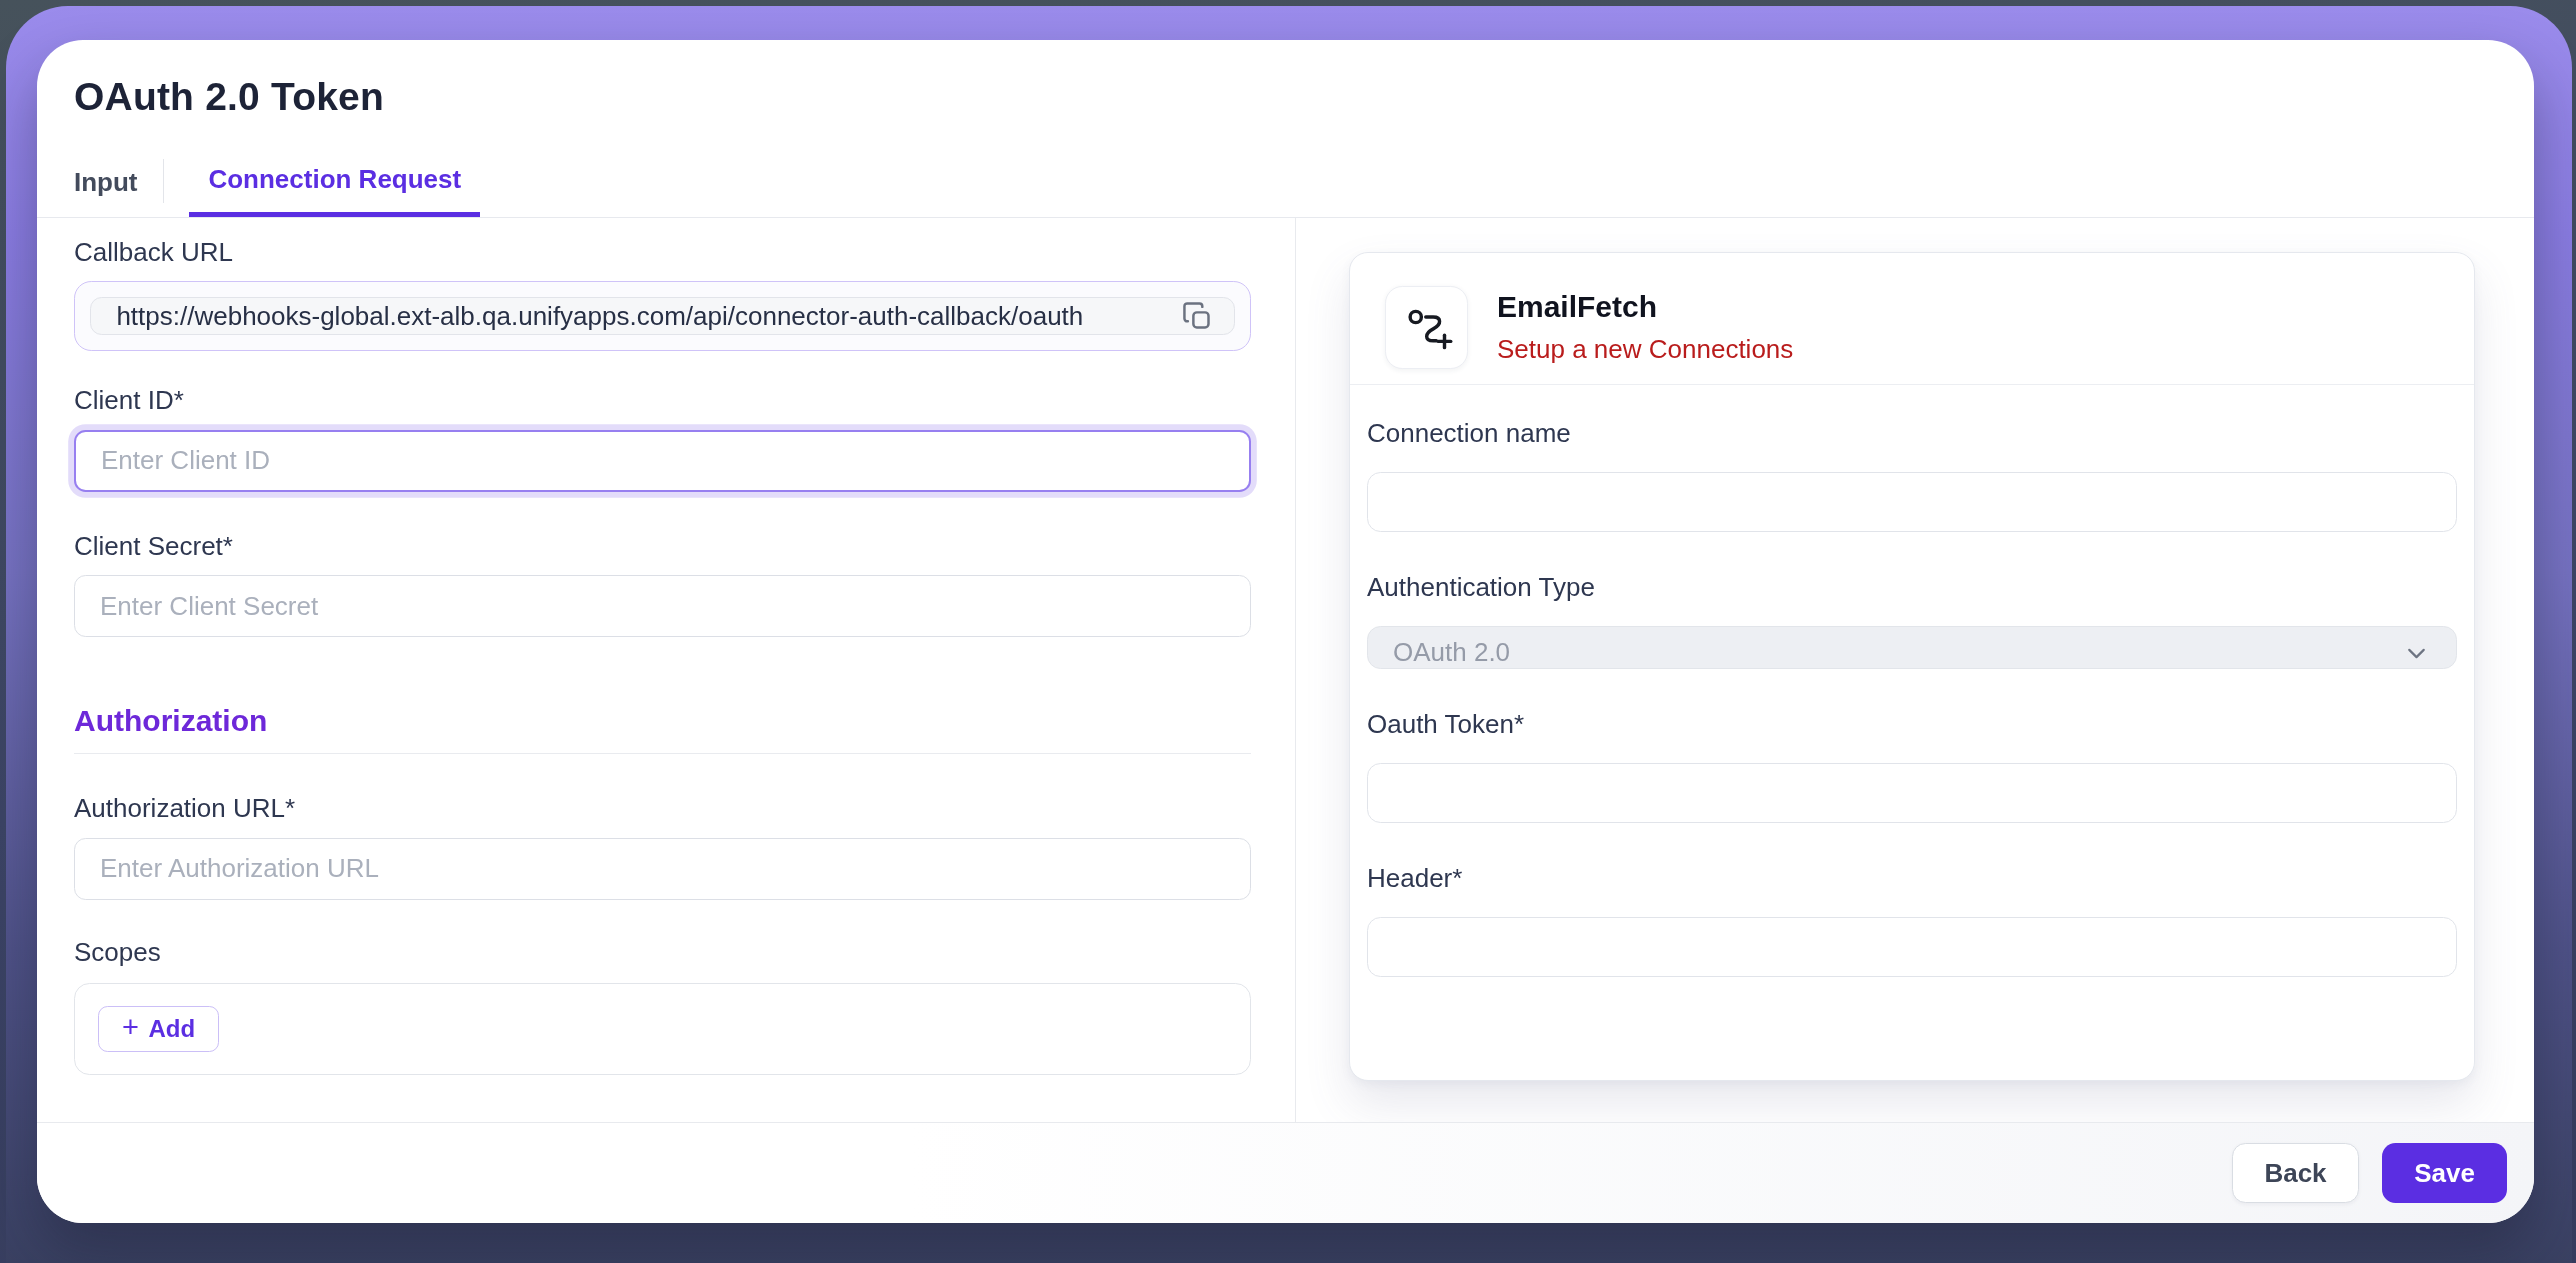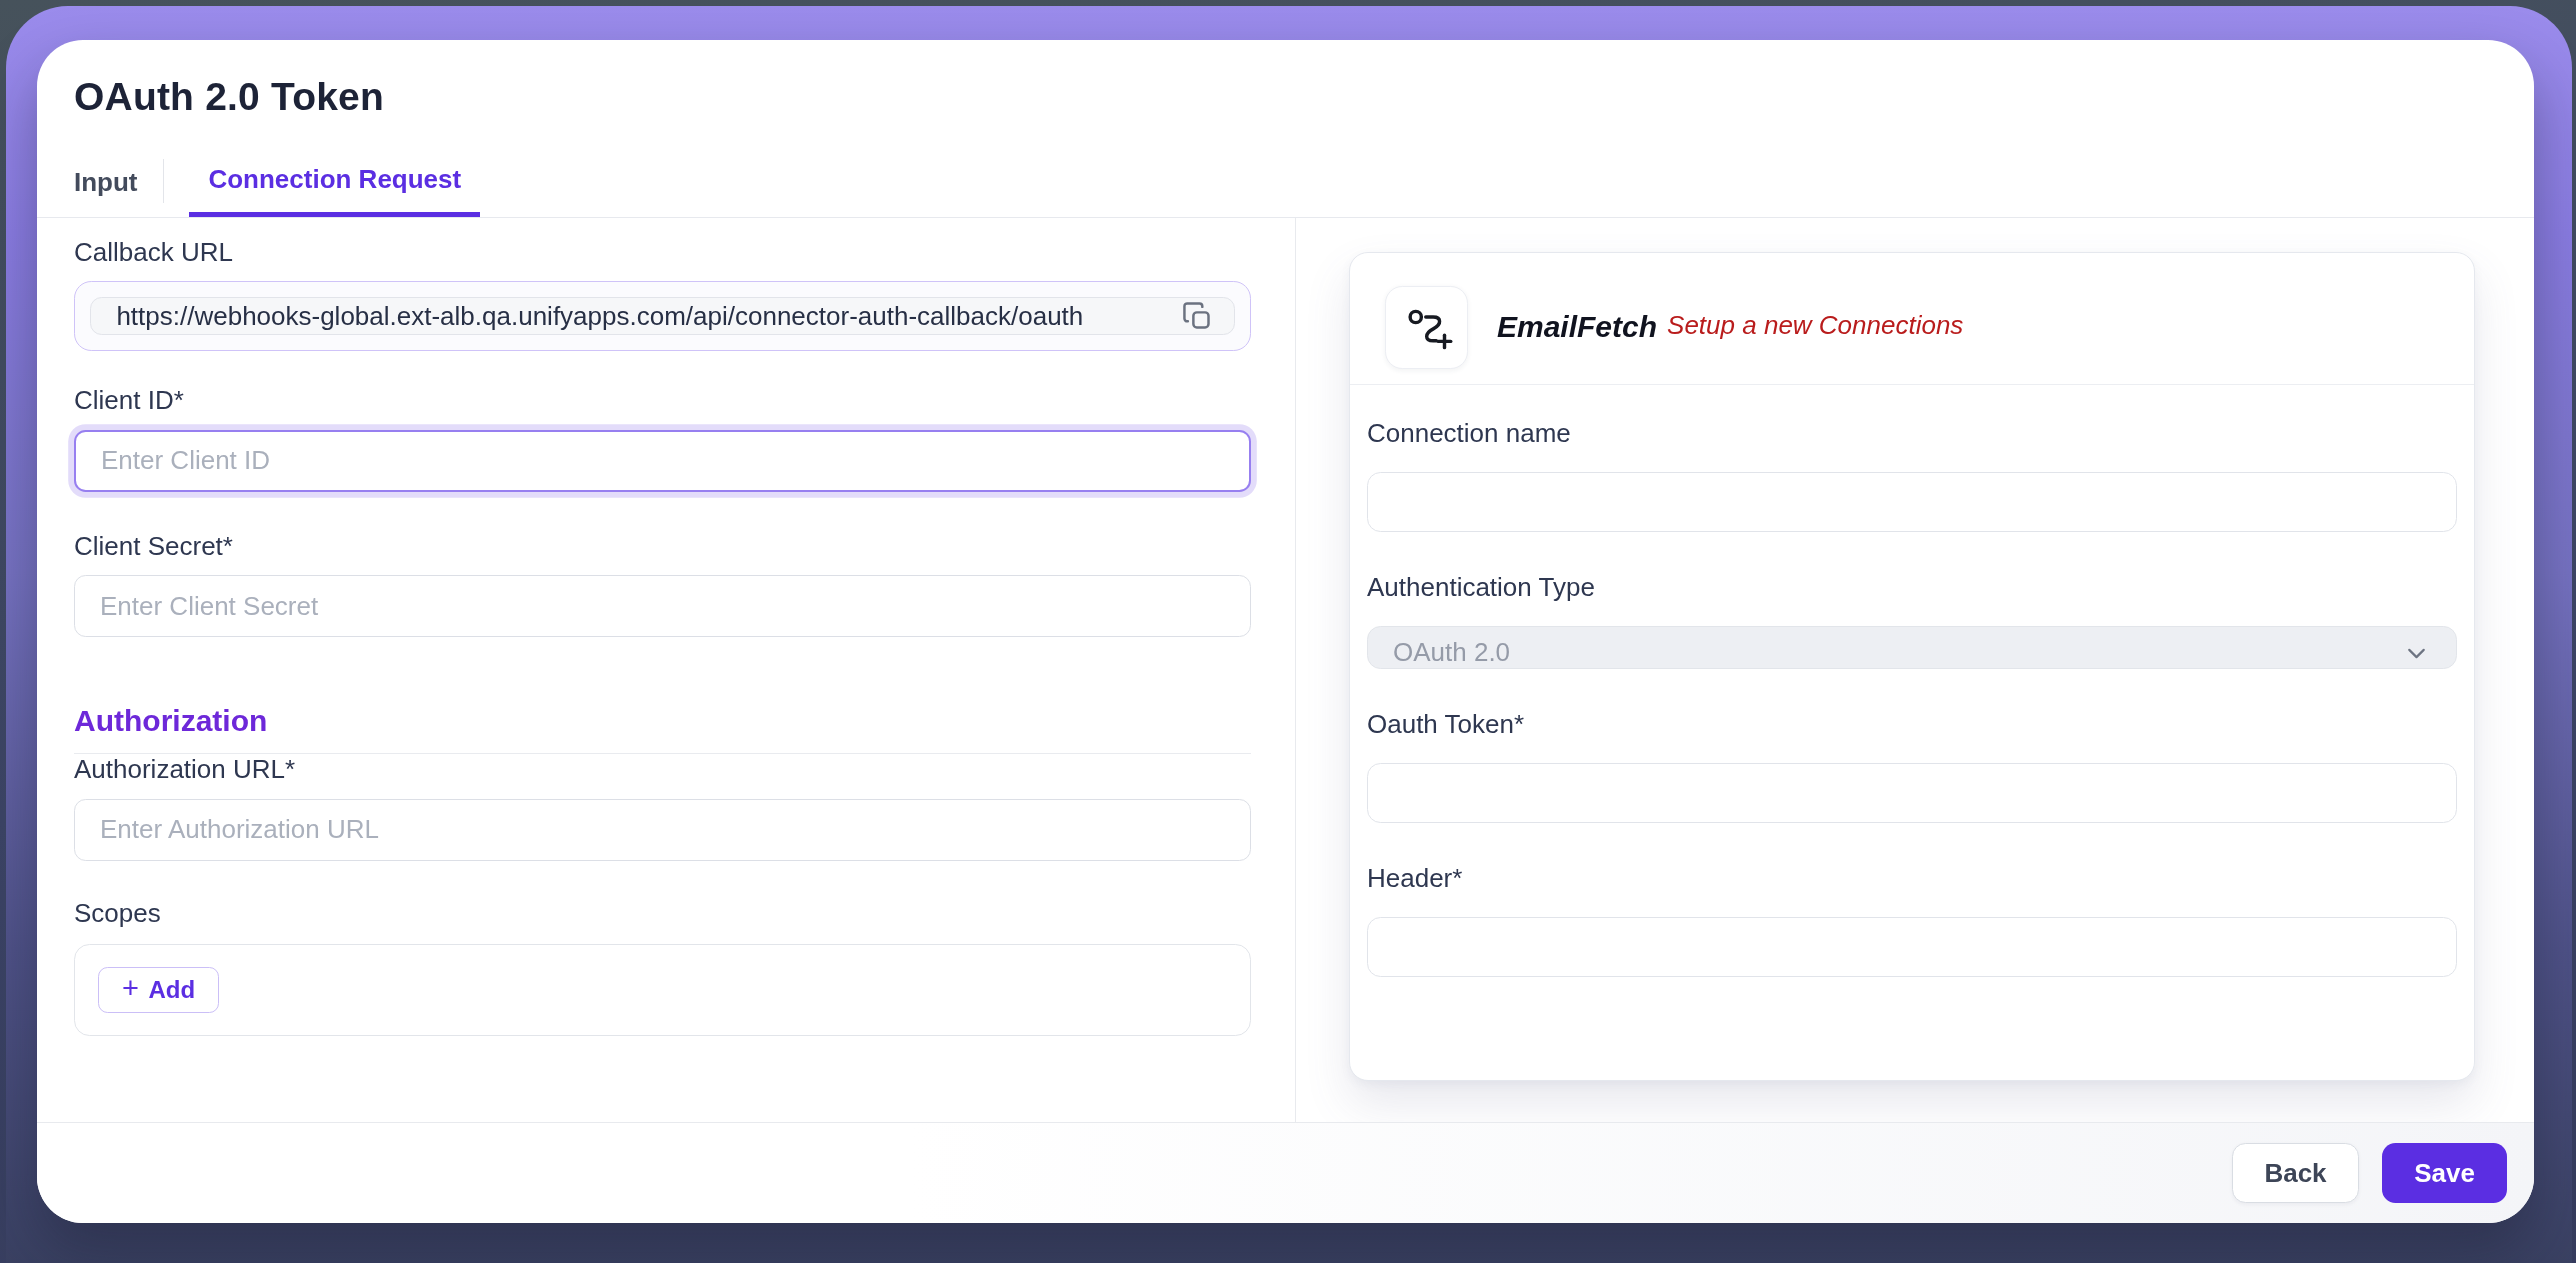"EmailFetch" .card-titles { flex-direction: none -> column; font-style: italic -> none }
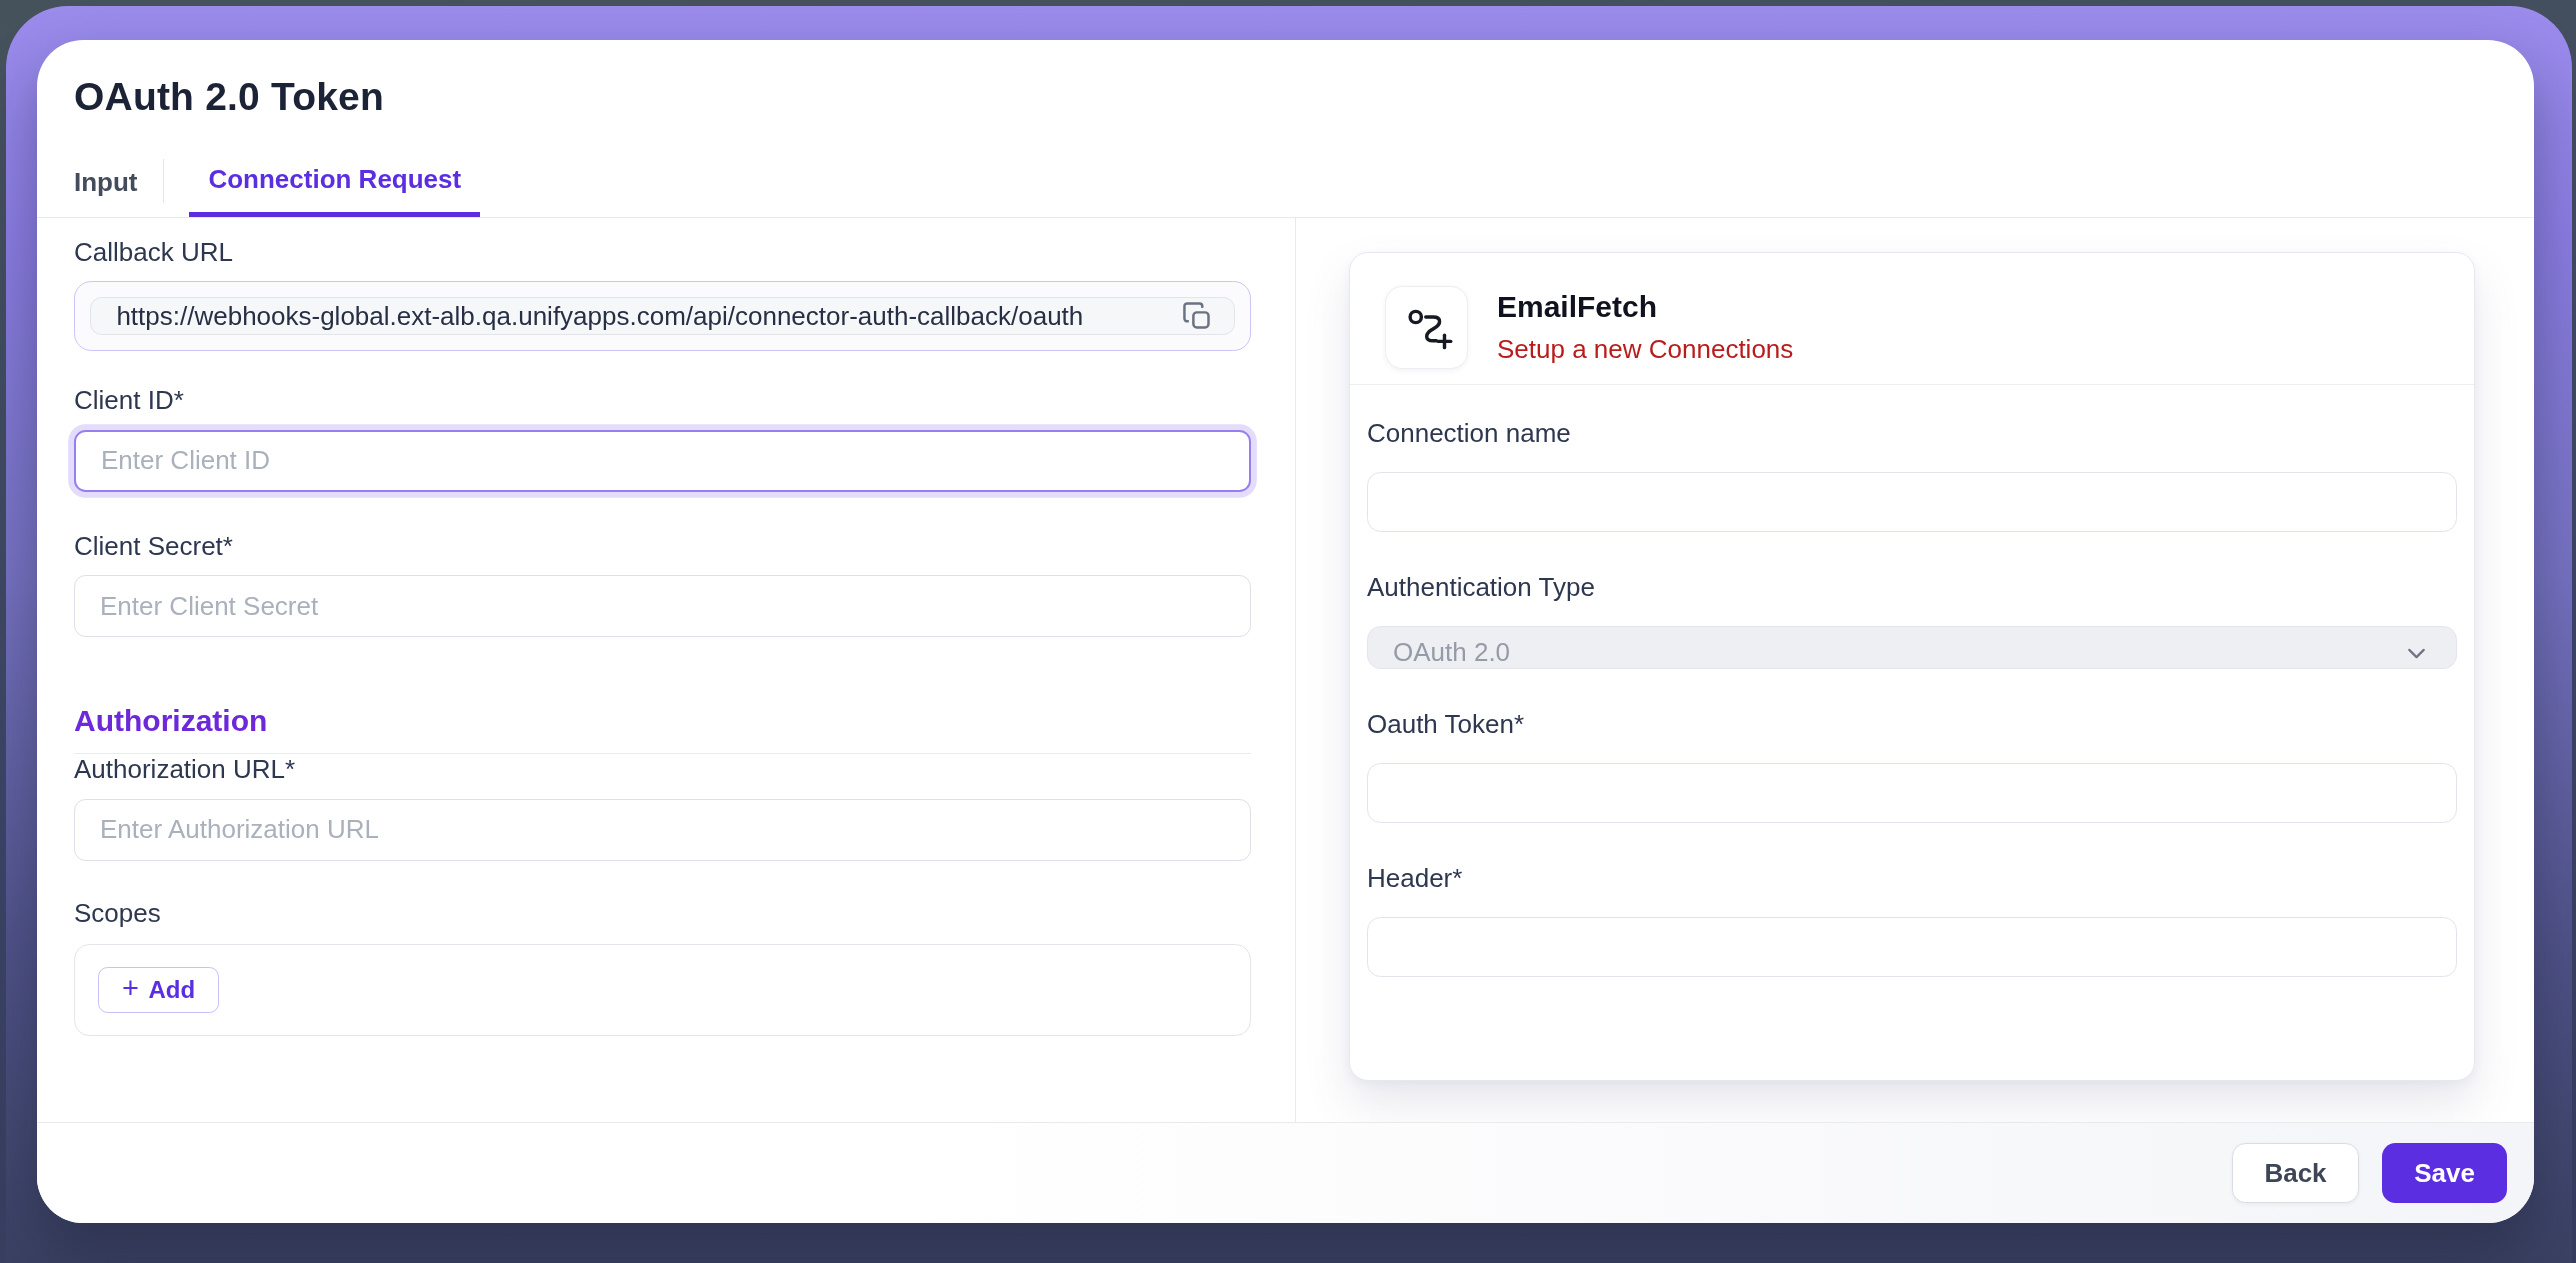"Authorization URL*" .mt-label-url { margin-top: none -> 39px }
